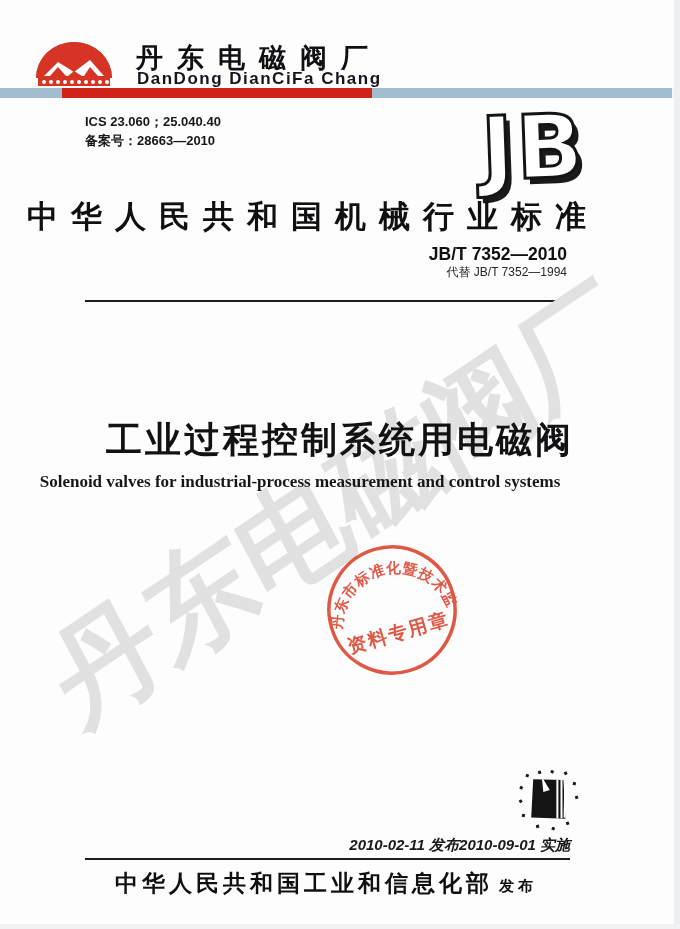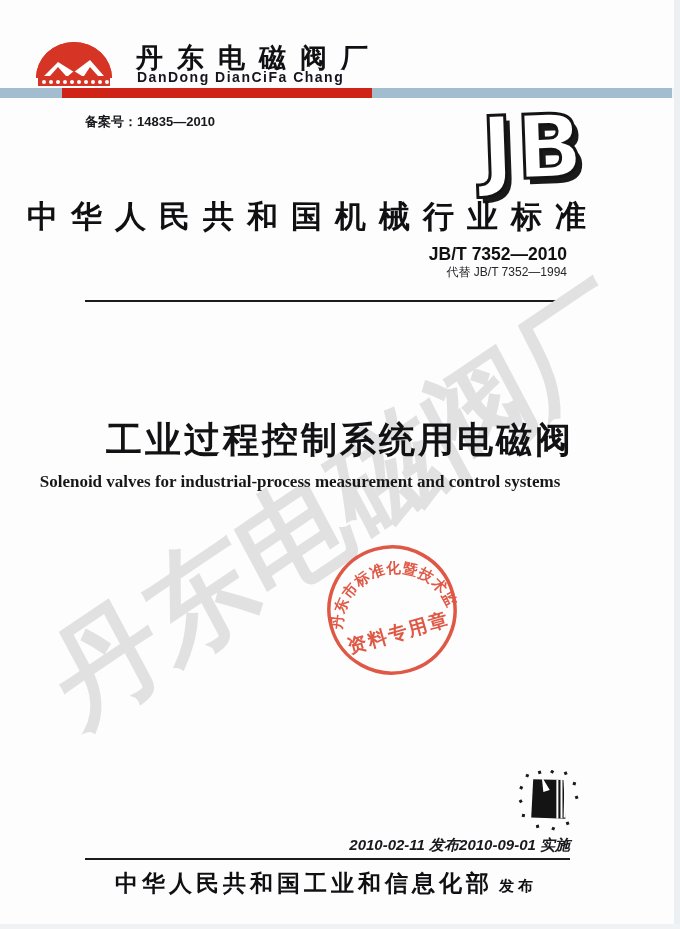"DanDong DianCiFa Chang" .company-py { font-size: 14px -> 17px }
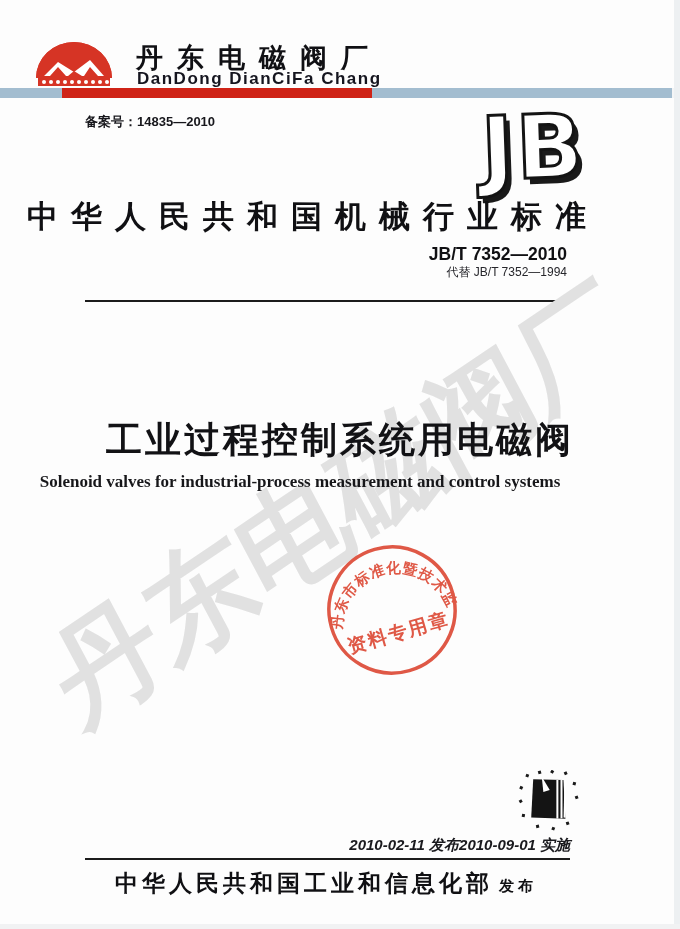"ICS 23.060；25.040.40" div { html: none -> <div>ICS 23.060；25.040.40</div> }
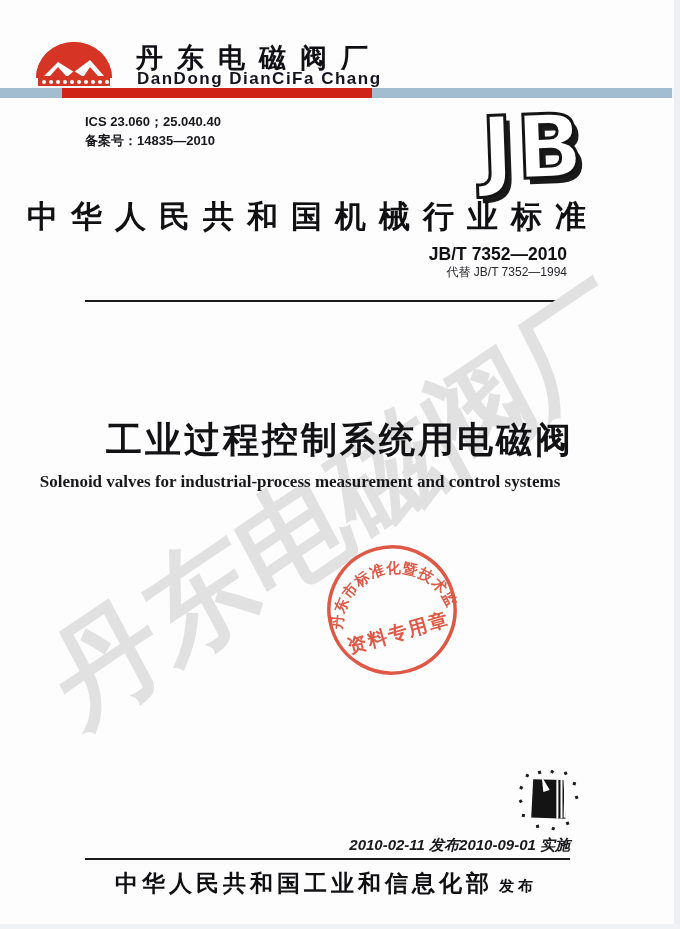"备案号：14835—2010" div { text: 14835 -> 28663 }
